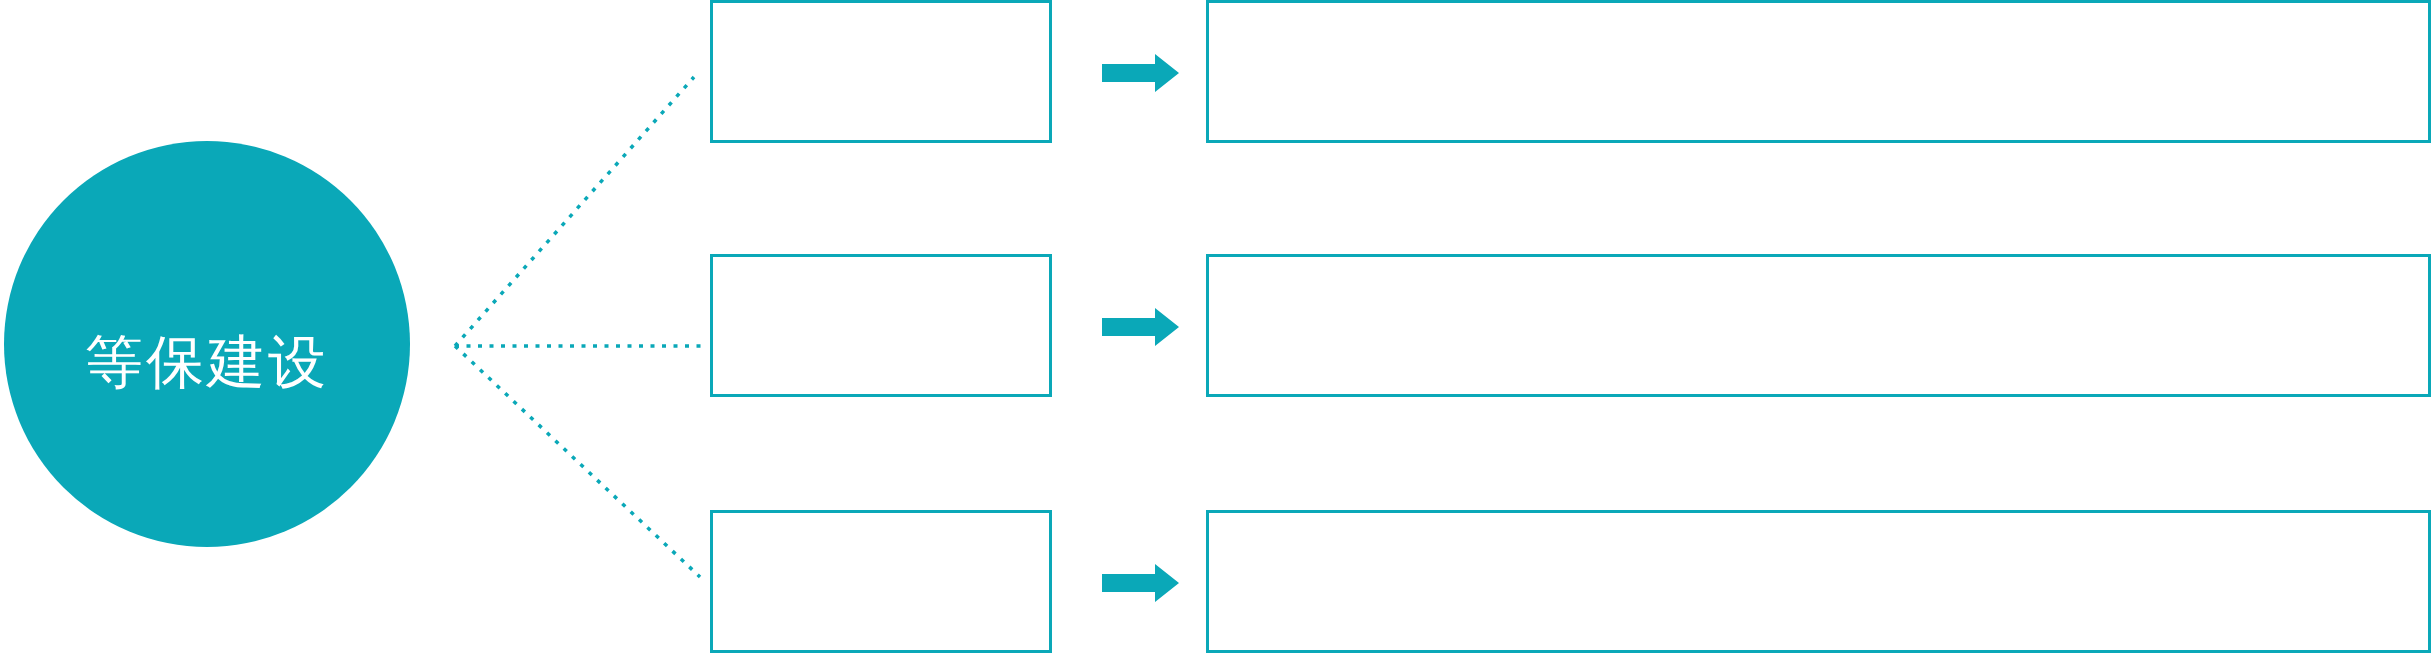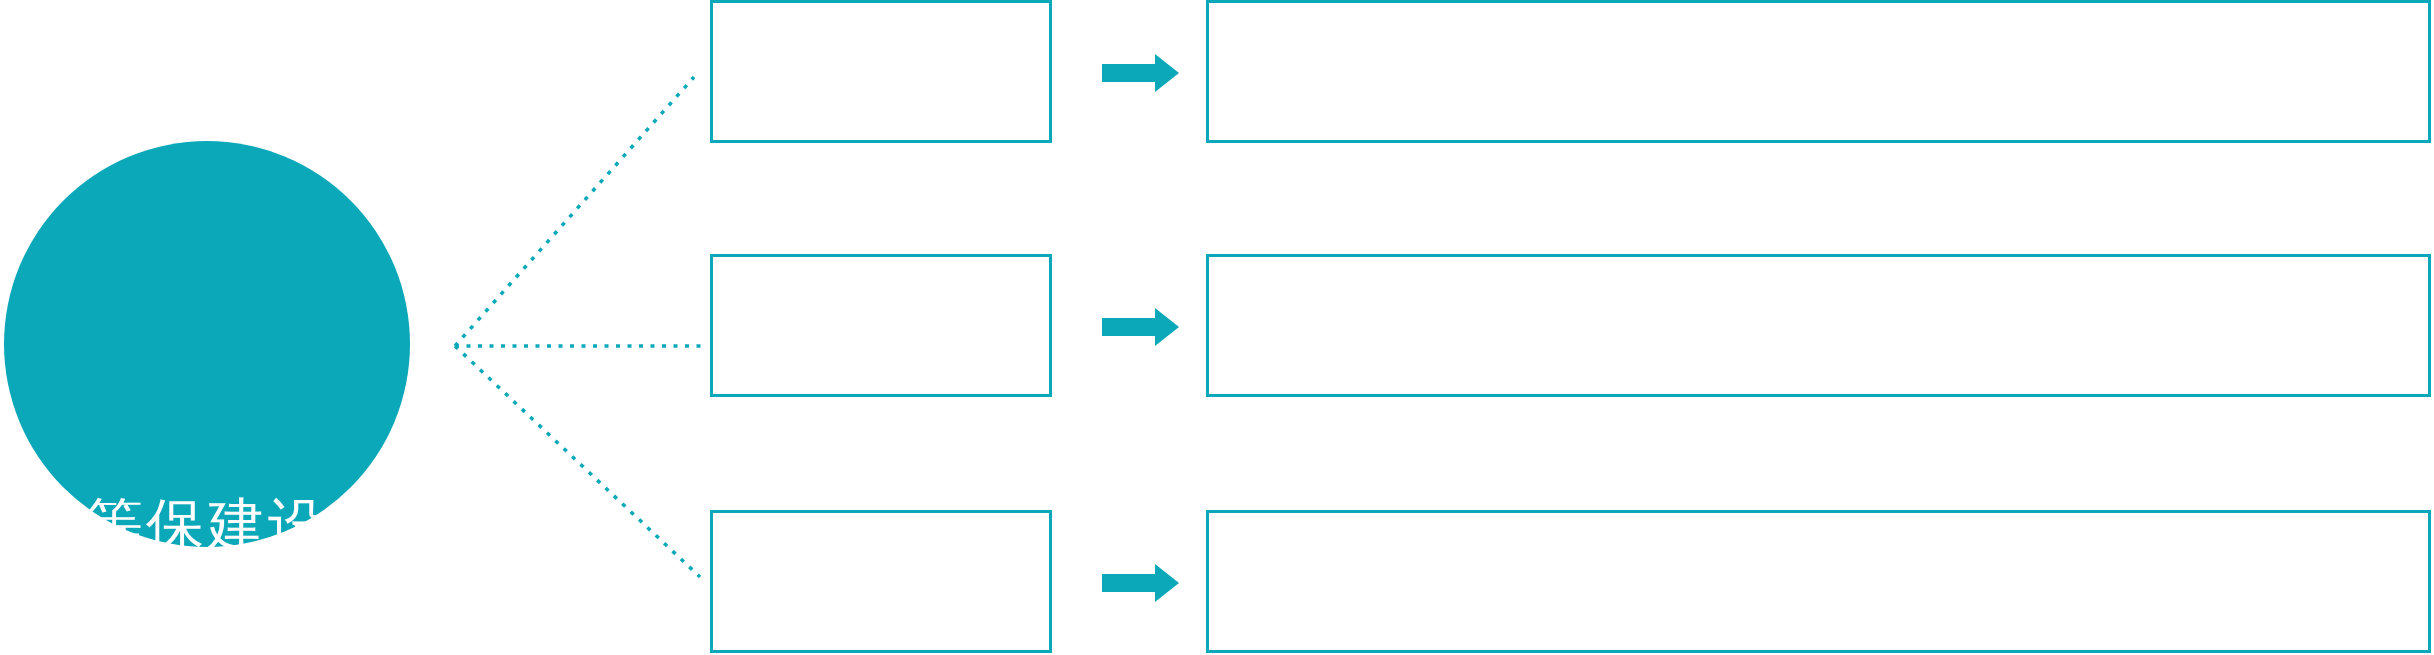"等保建设" .topic-circle { align-items: flex-end -> center }
